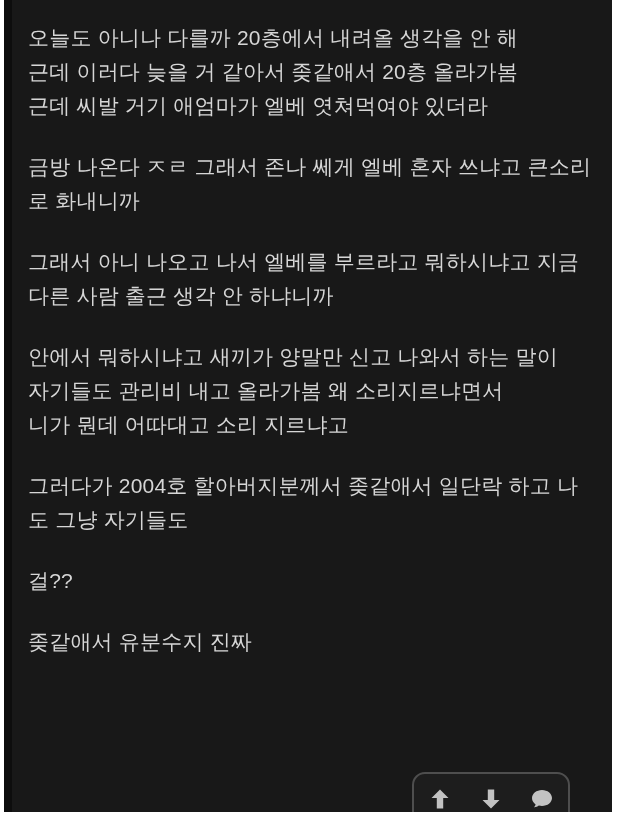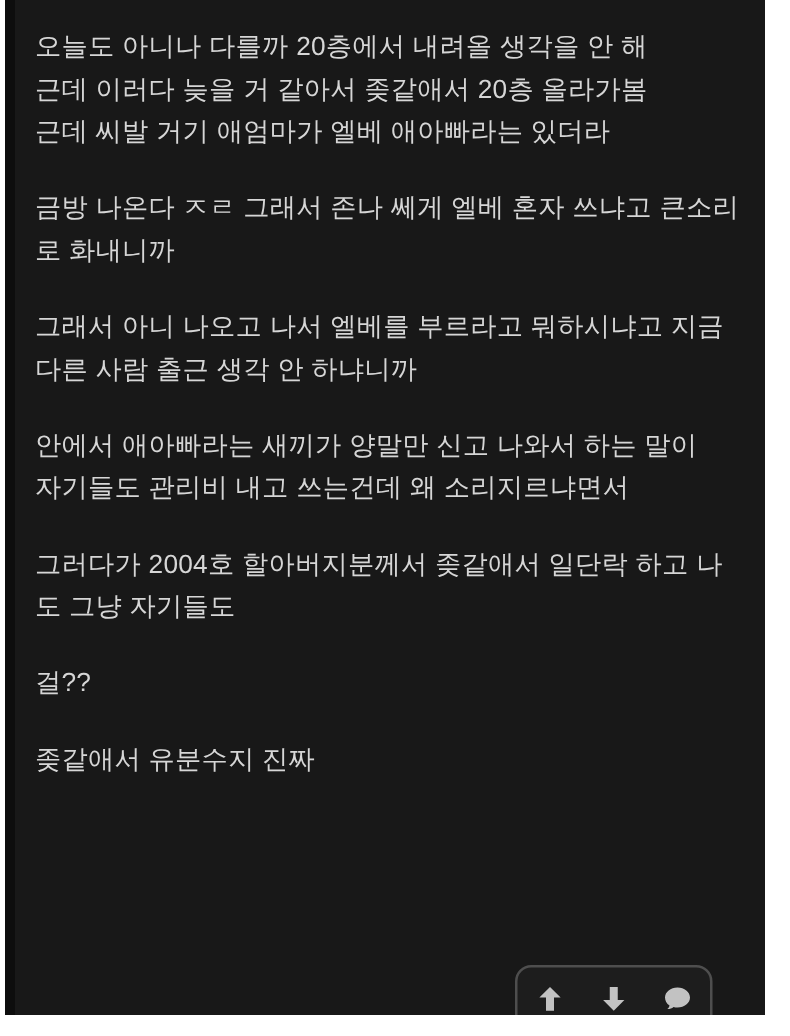"근데 씨발 거기 애엄마가 엘베" div.line { text: 애아빠라는 -> 엿쳐먹여야 }
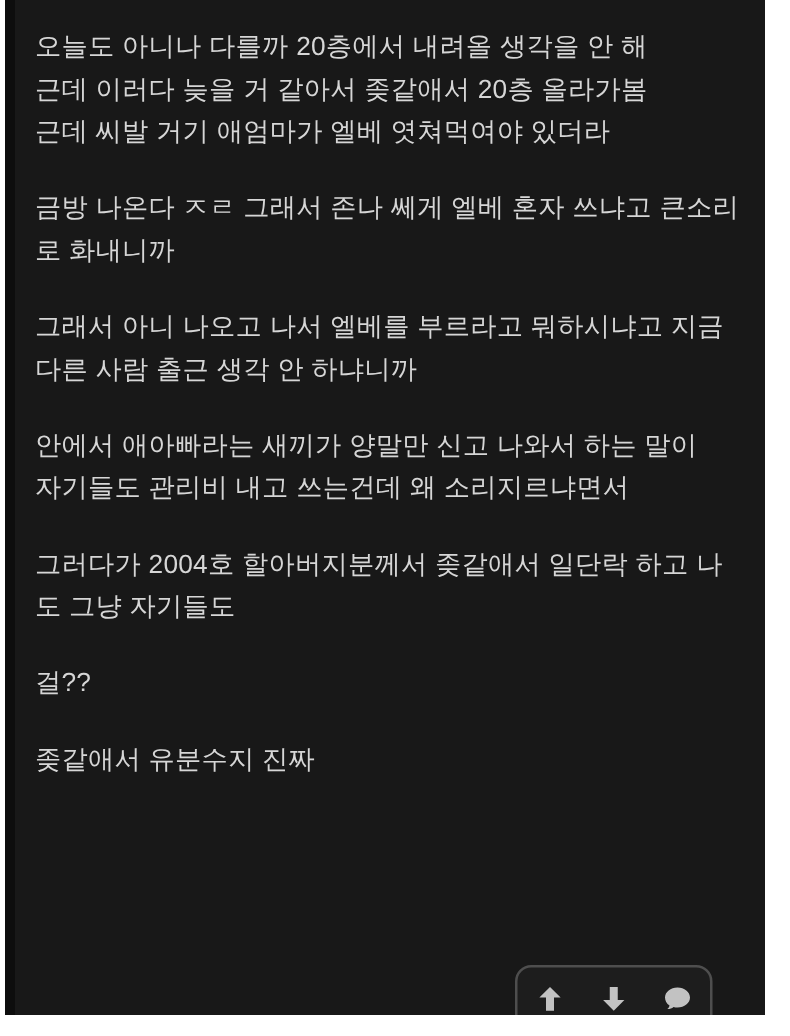"안에서 애아빠라는 새끼가 양말만 신고" div.line { text: 애아빠라는 -> 뭐하시냐고 }
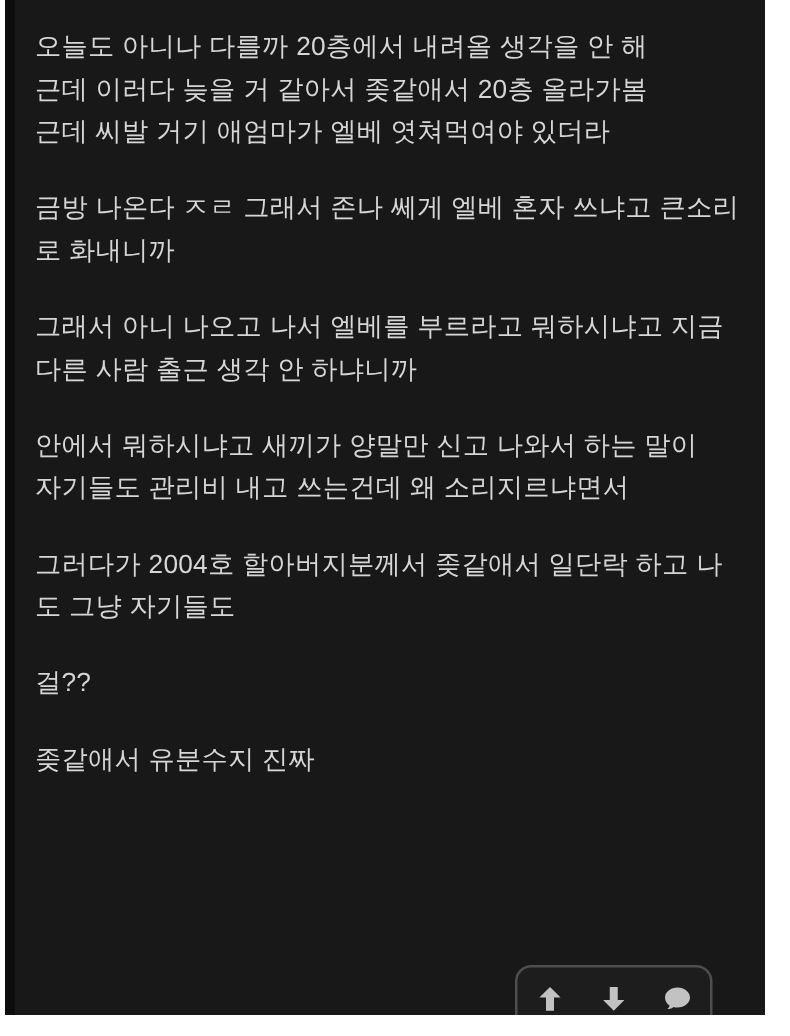"자기들도 관리비 내고 쓰는건데 왜" div.line { text: 쓰는건데 -> 올라가봄 }
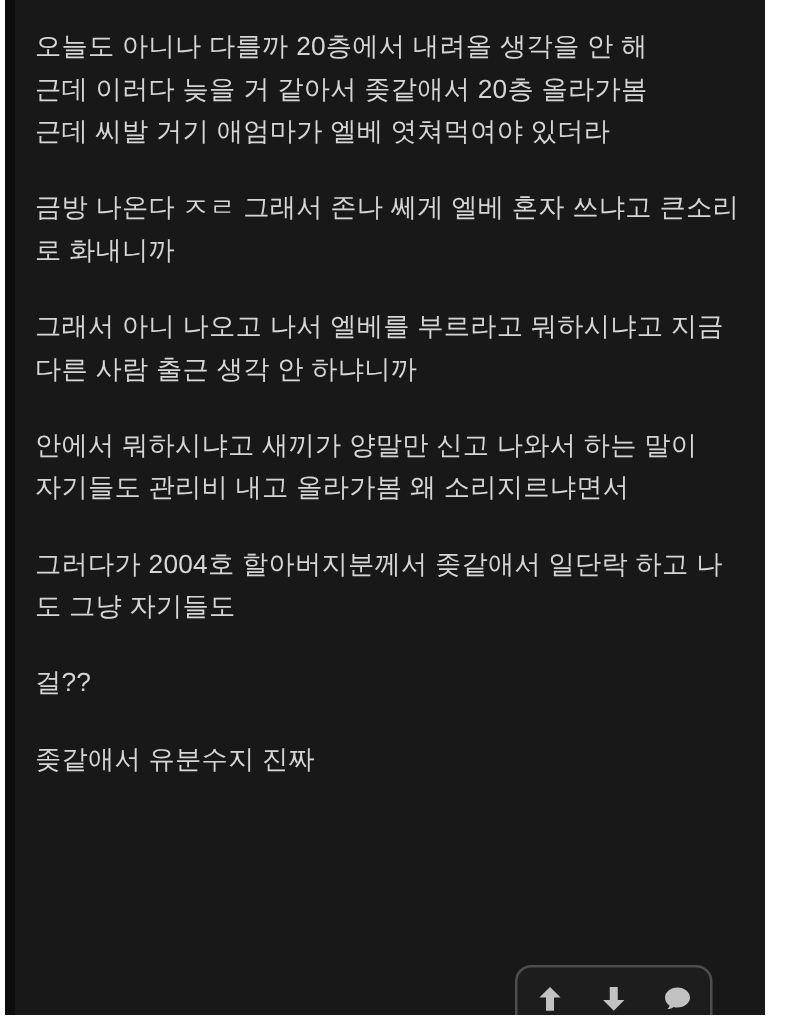"니가 뭔데 어따대고 소리 지르냐고" div.line { html: none -> <div>니가 뭔데 어따대고 소리 지르냐고</div> }
